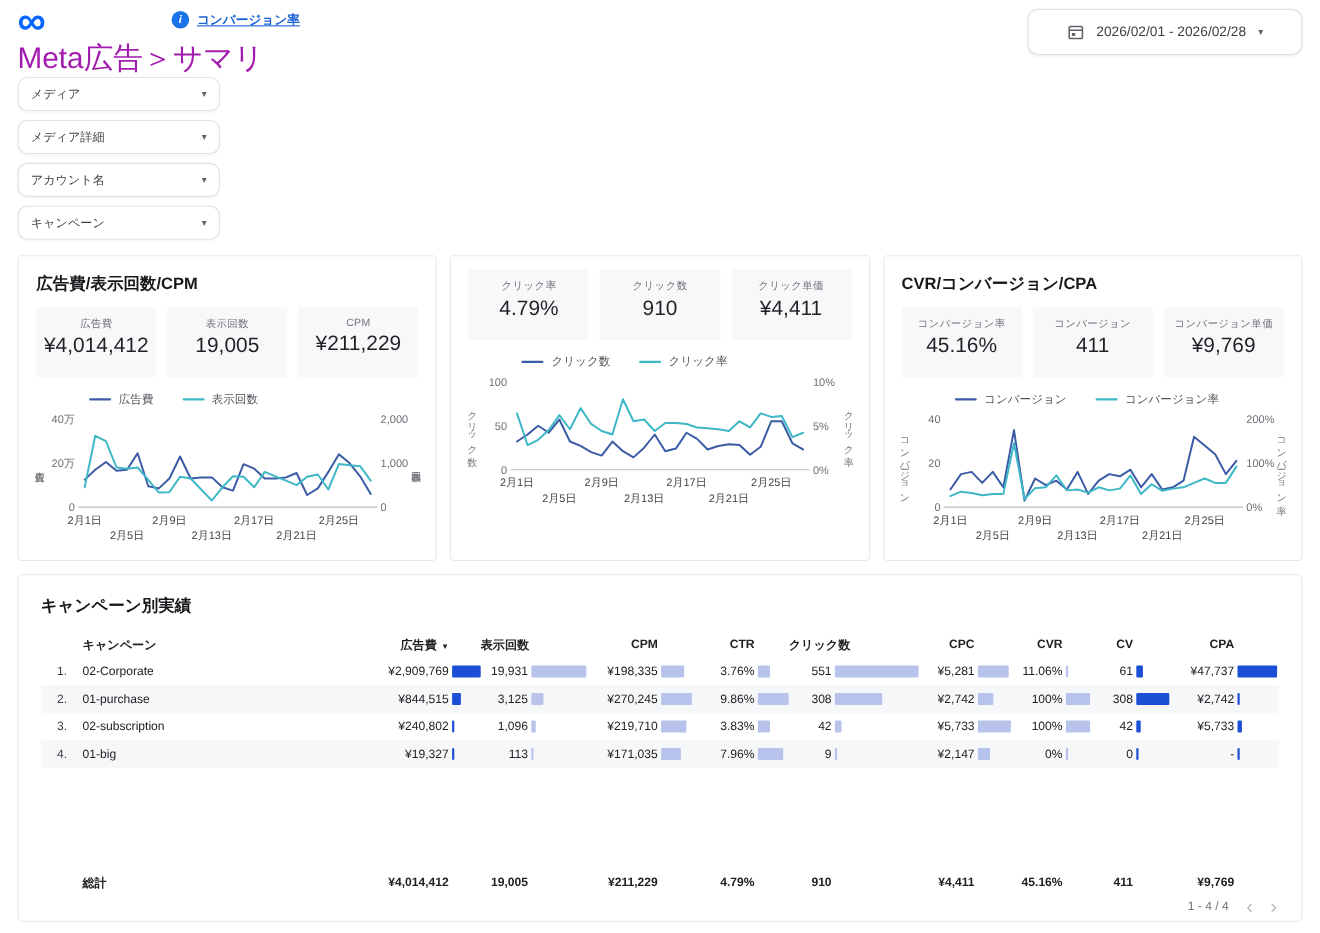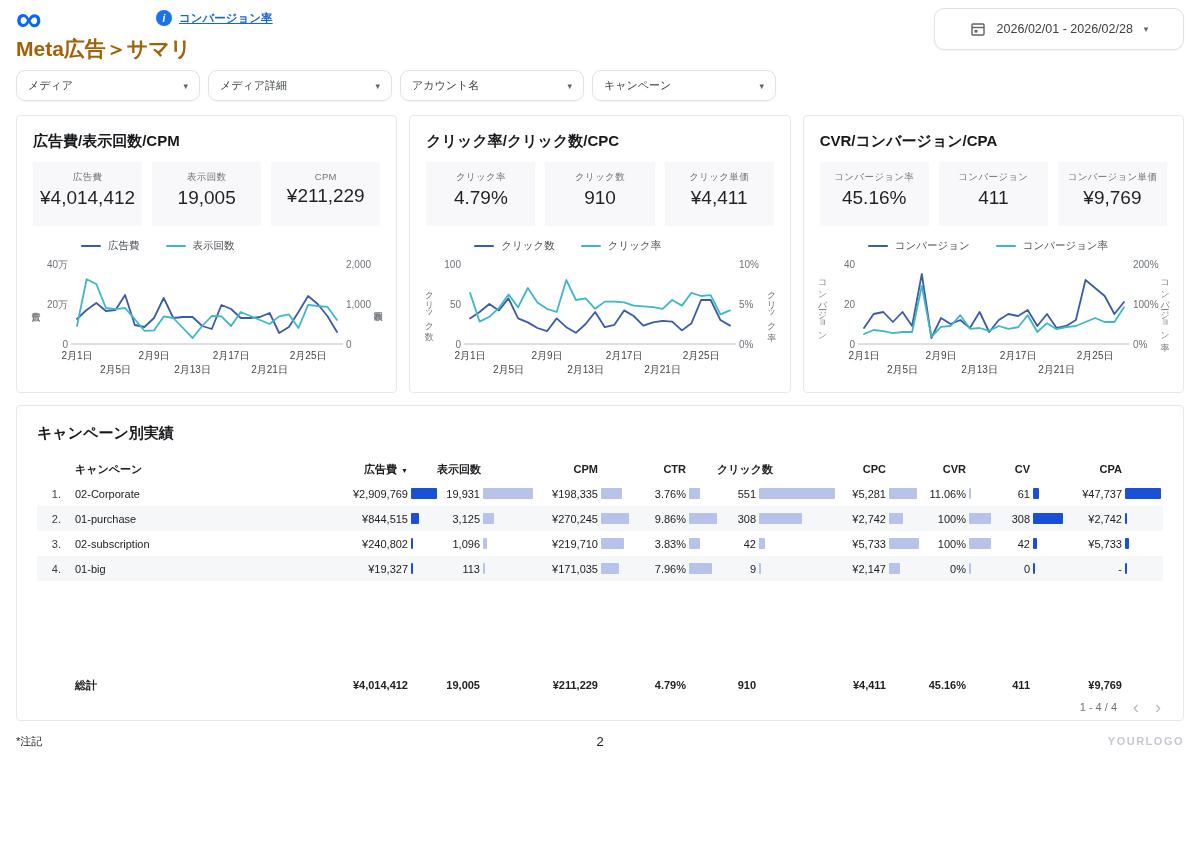"Meta広告＞サマリ" h1 { color: #a16207 -> #a21caf; font-size: 21px -> 27px; font-weight: 700 -> 400 }
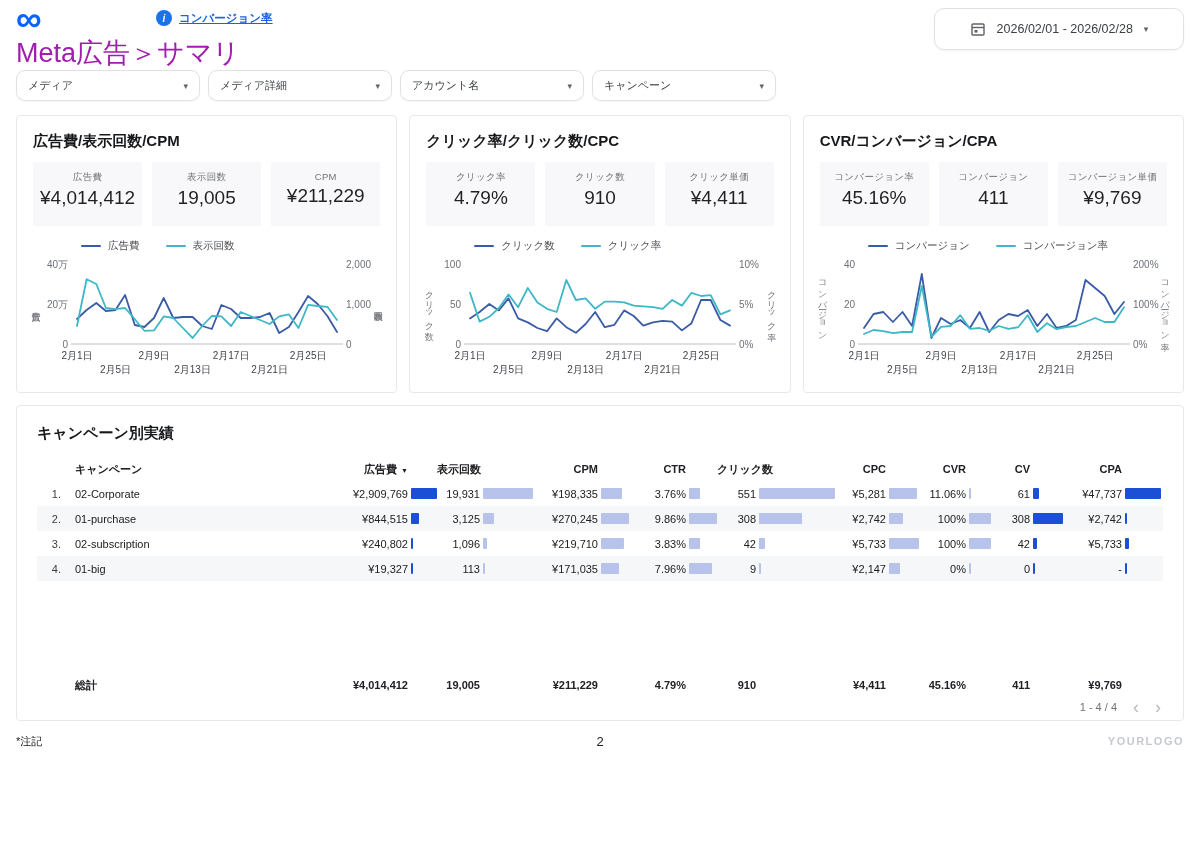"メディア" .filters { flex-direction: none -> column }
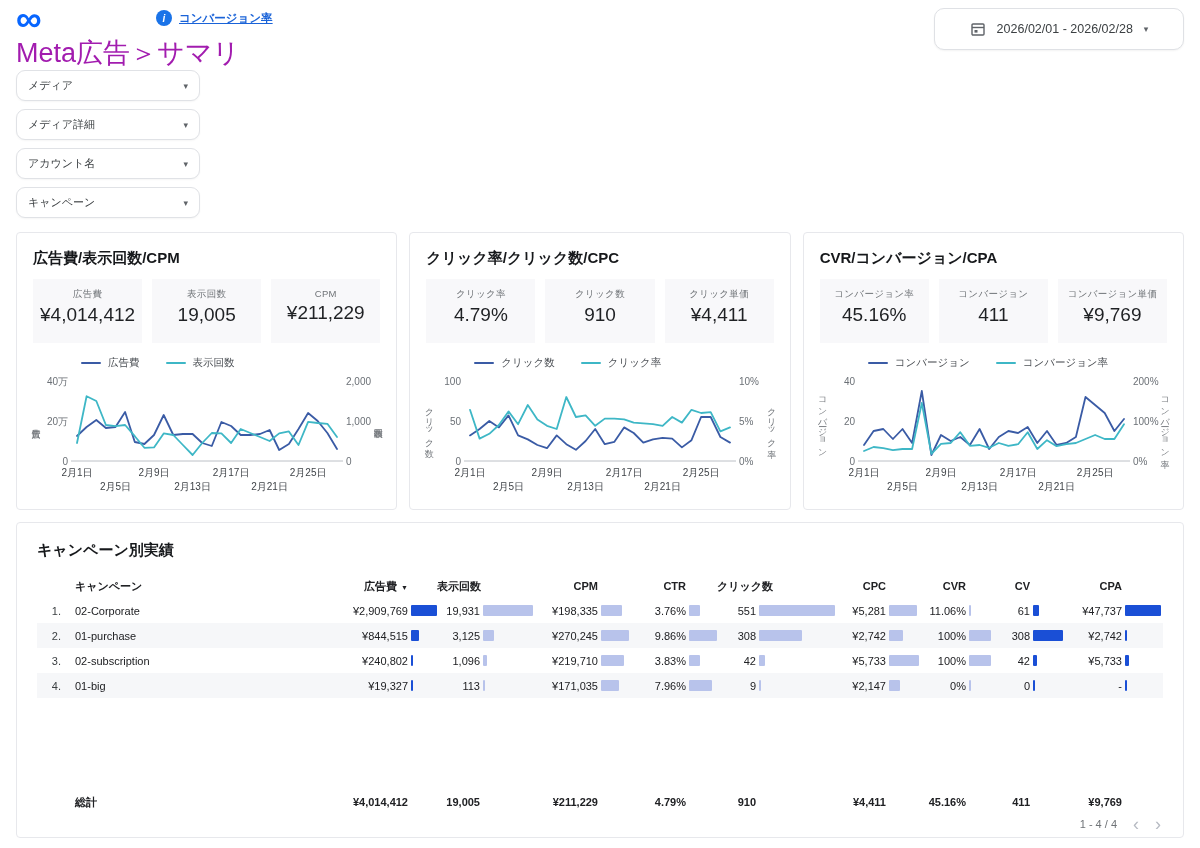"クリック率/クリック数/CPC" h2 { html: <h2>クリック率/クリック数/CPC</h2> -> none }
